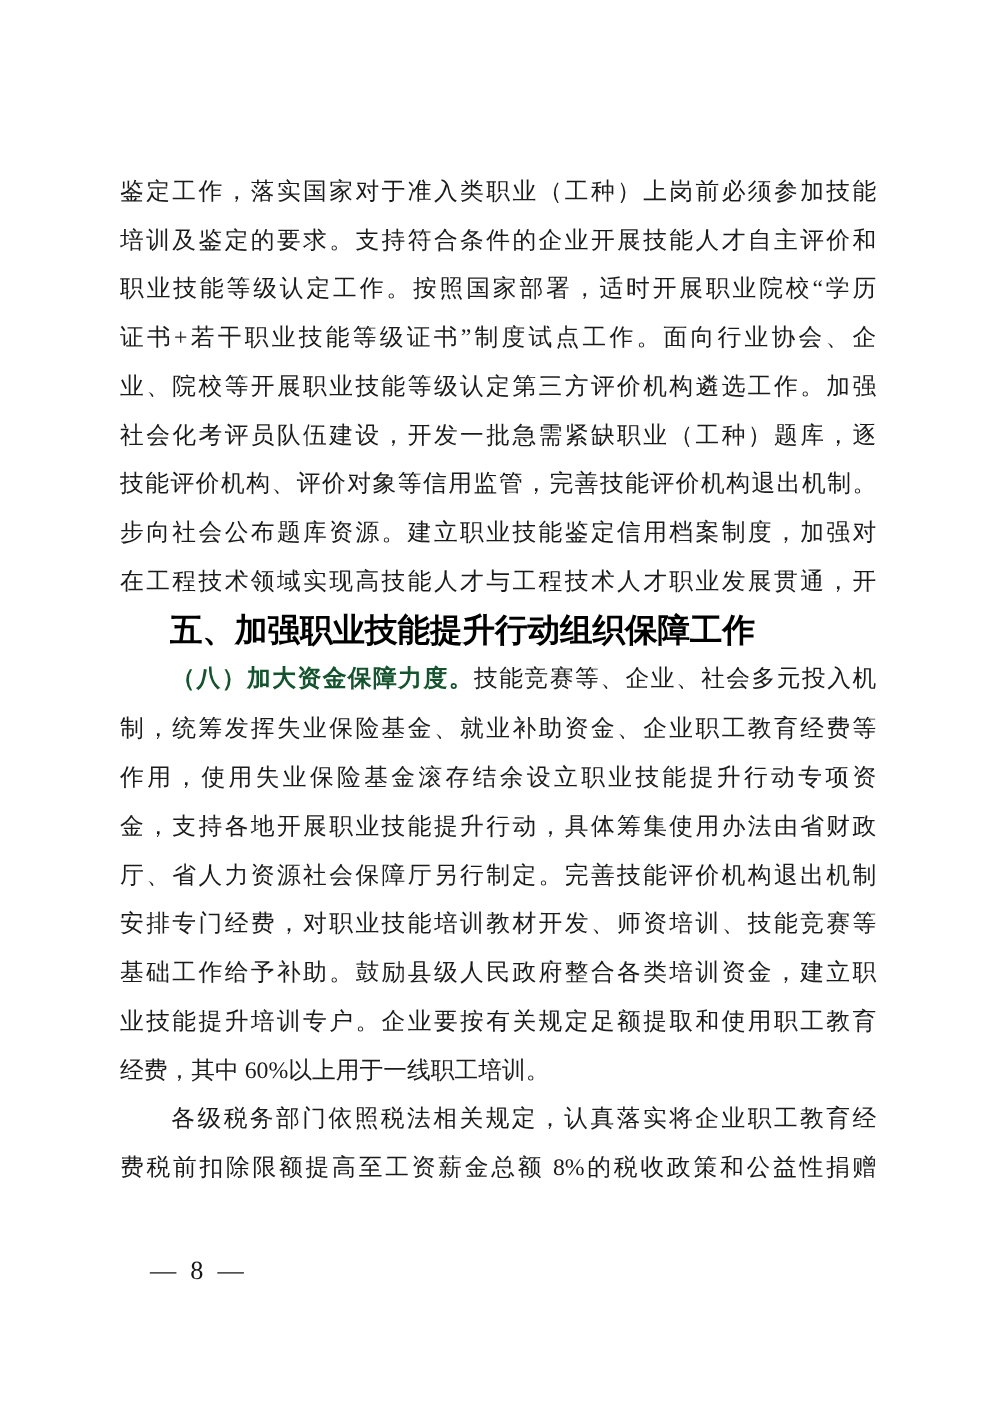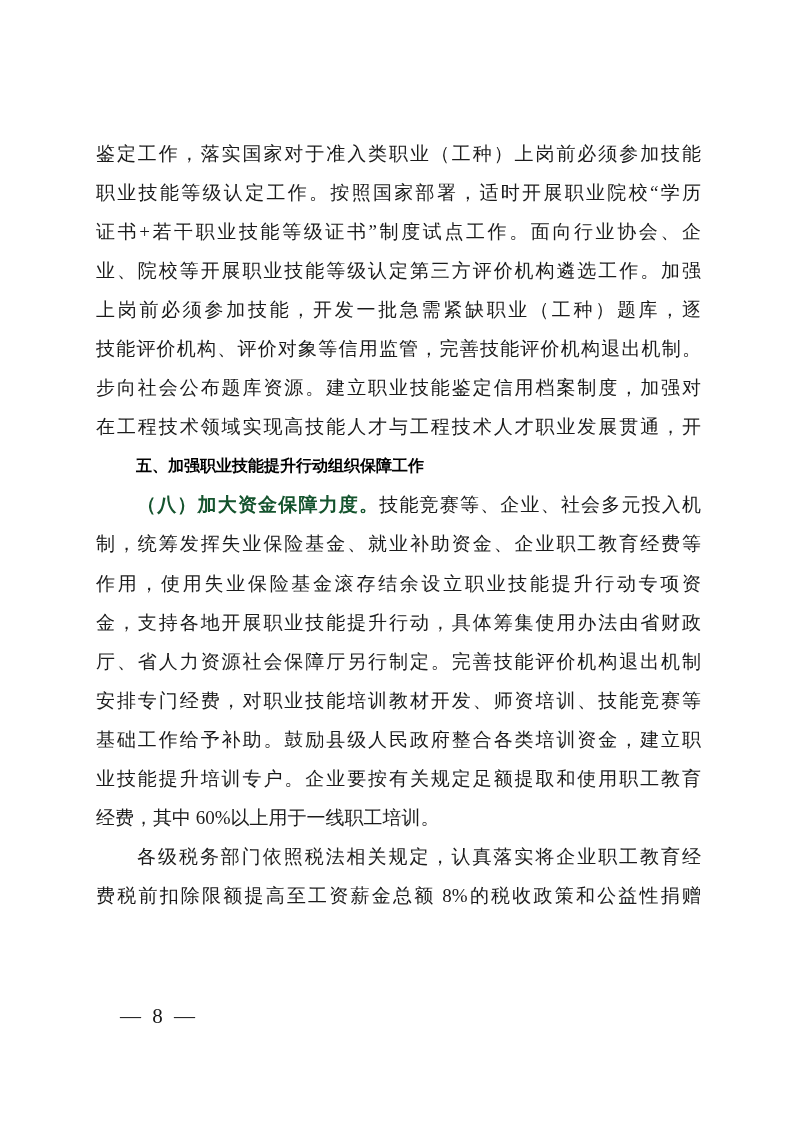"培训及鉴定的要求。支持符合条件的企业开展技能人才自主评价和" div.line { html: none -> <div>培训及鉴定的要求。支持符合条件的企业开展技能人才自主评价和</div> }
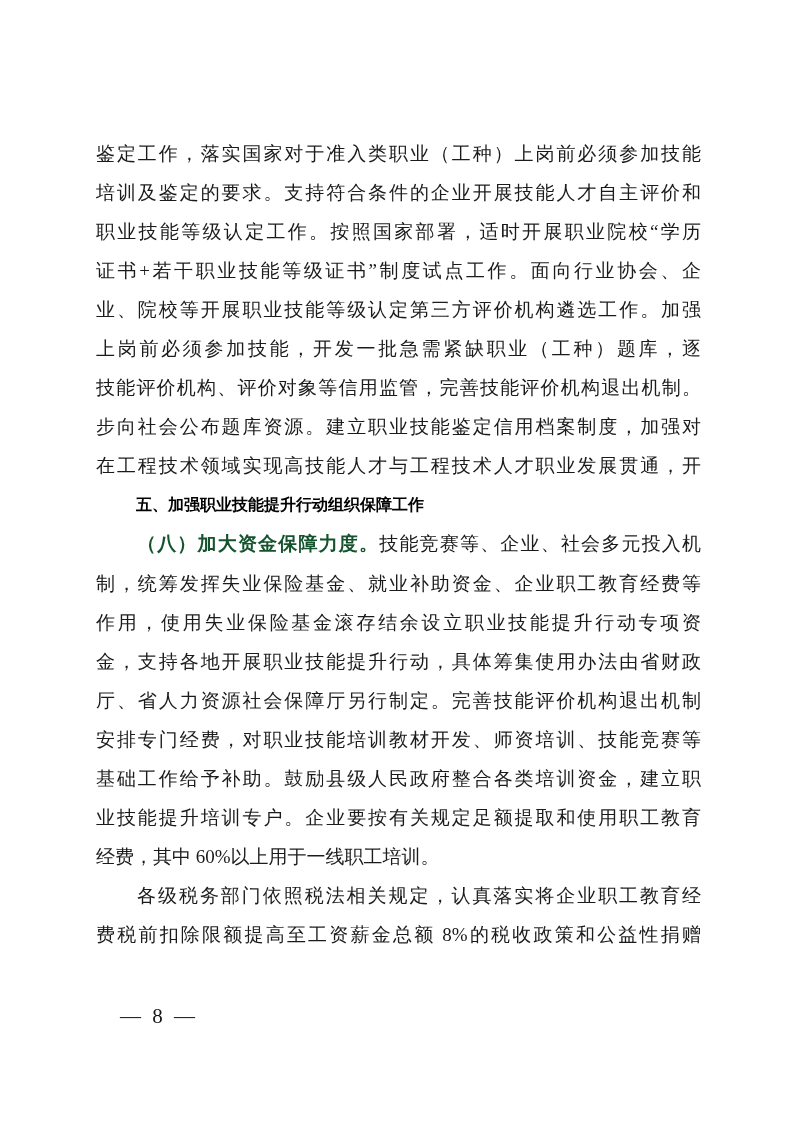"上岗前必须参加技能，开发一批急需紧缺职业（工种）题库，逐" div.line { text: 上岗前必须参加技能 -> 社会化考评员队伍建设 }
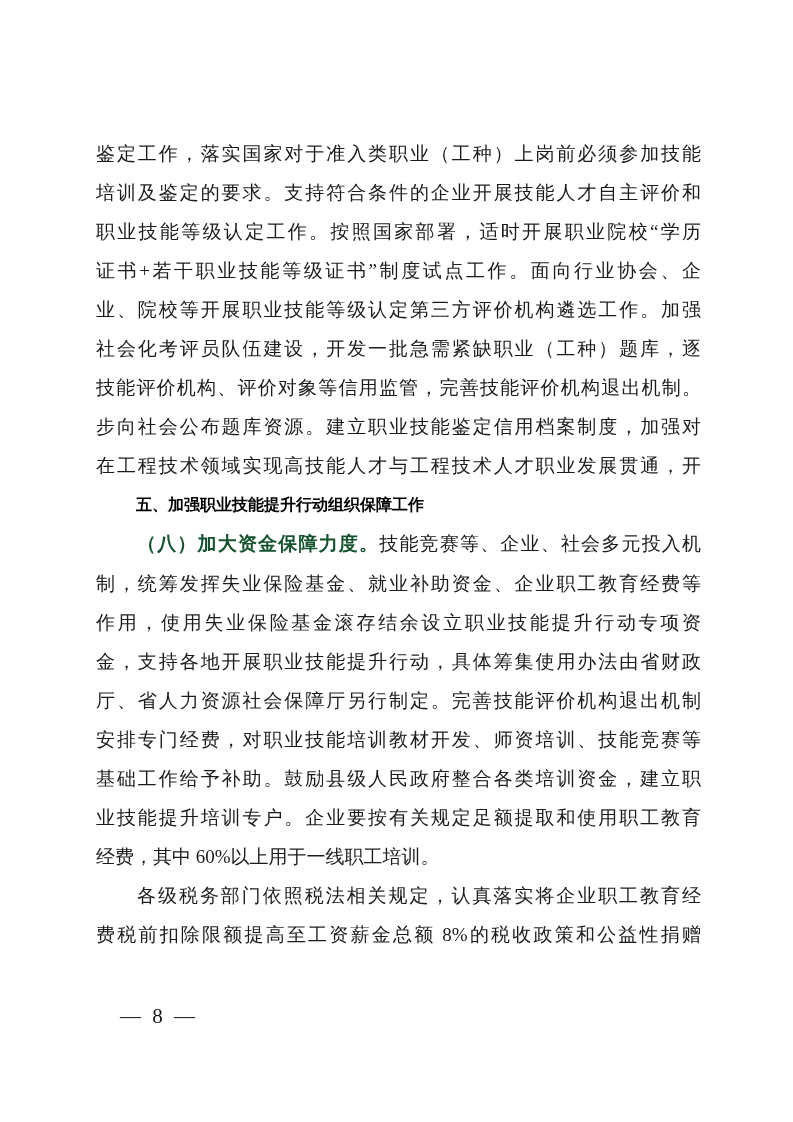"五、加强职业技能提升行动组织保障工作" .heading { font-size: 16px -> 26px }
